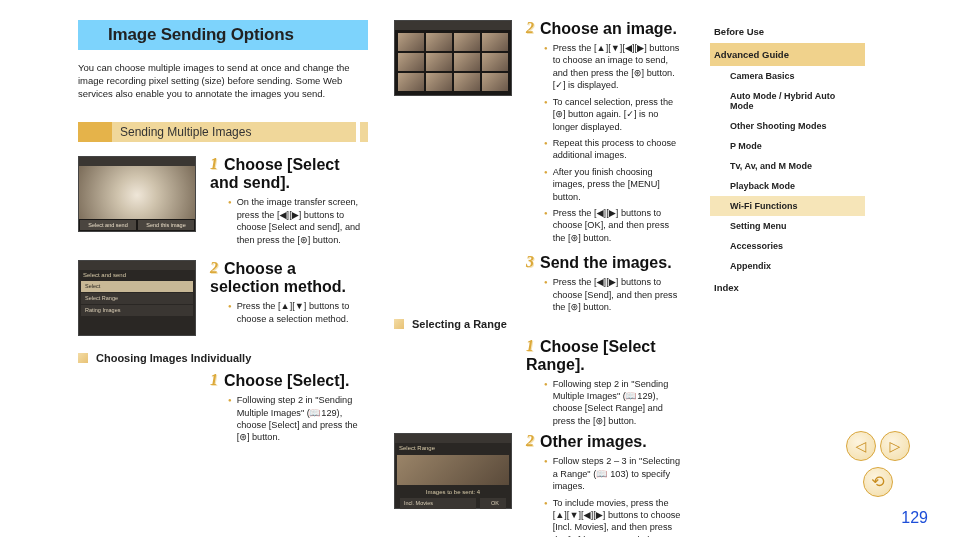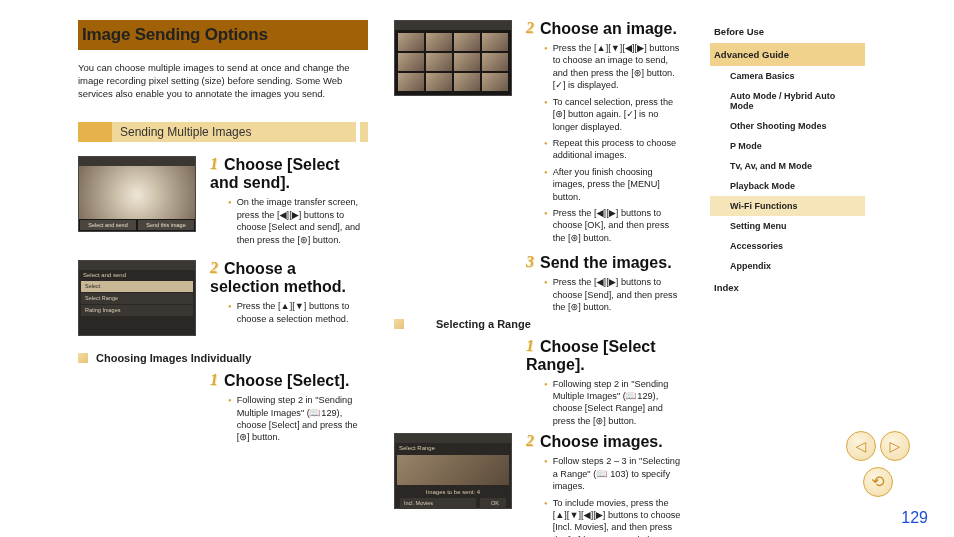"Image Sending Options" .title-bar { background: #a16207 -> #7dd3fc; padding: 5px 10px 5px 4px -> 5px 10px 5px 30px }
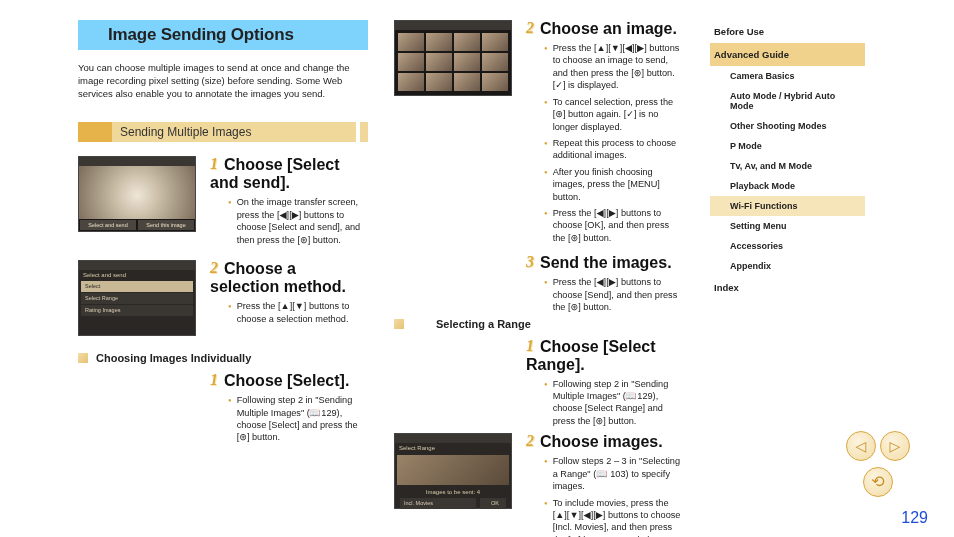"Selecting a Range" div.sub-hdr { gap: 24px -> none }
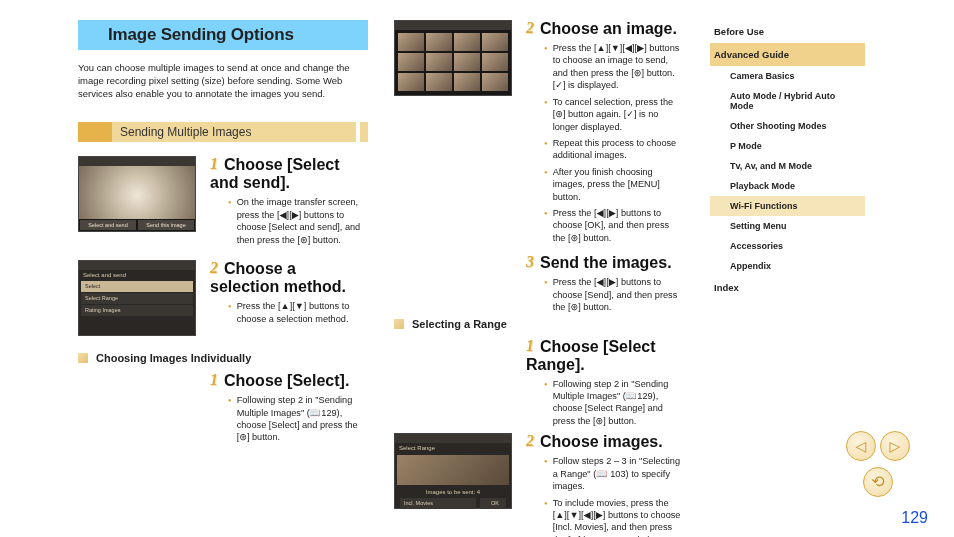"Choose images." div.step-title { text: Choose -> Other }
